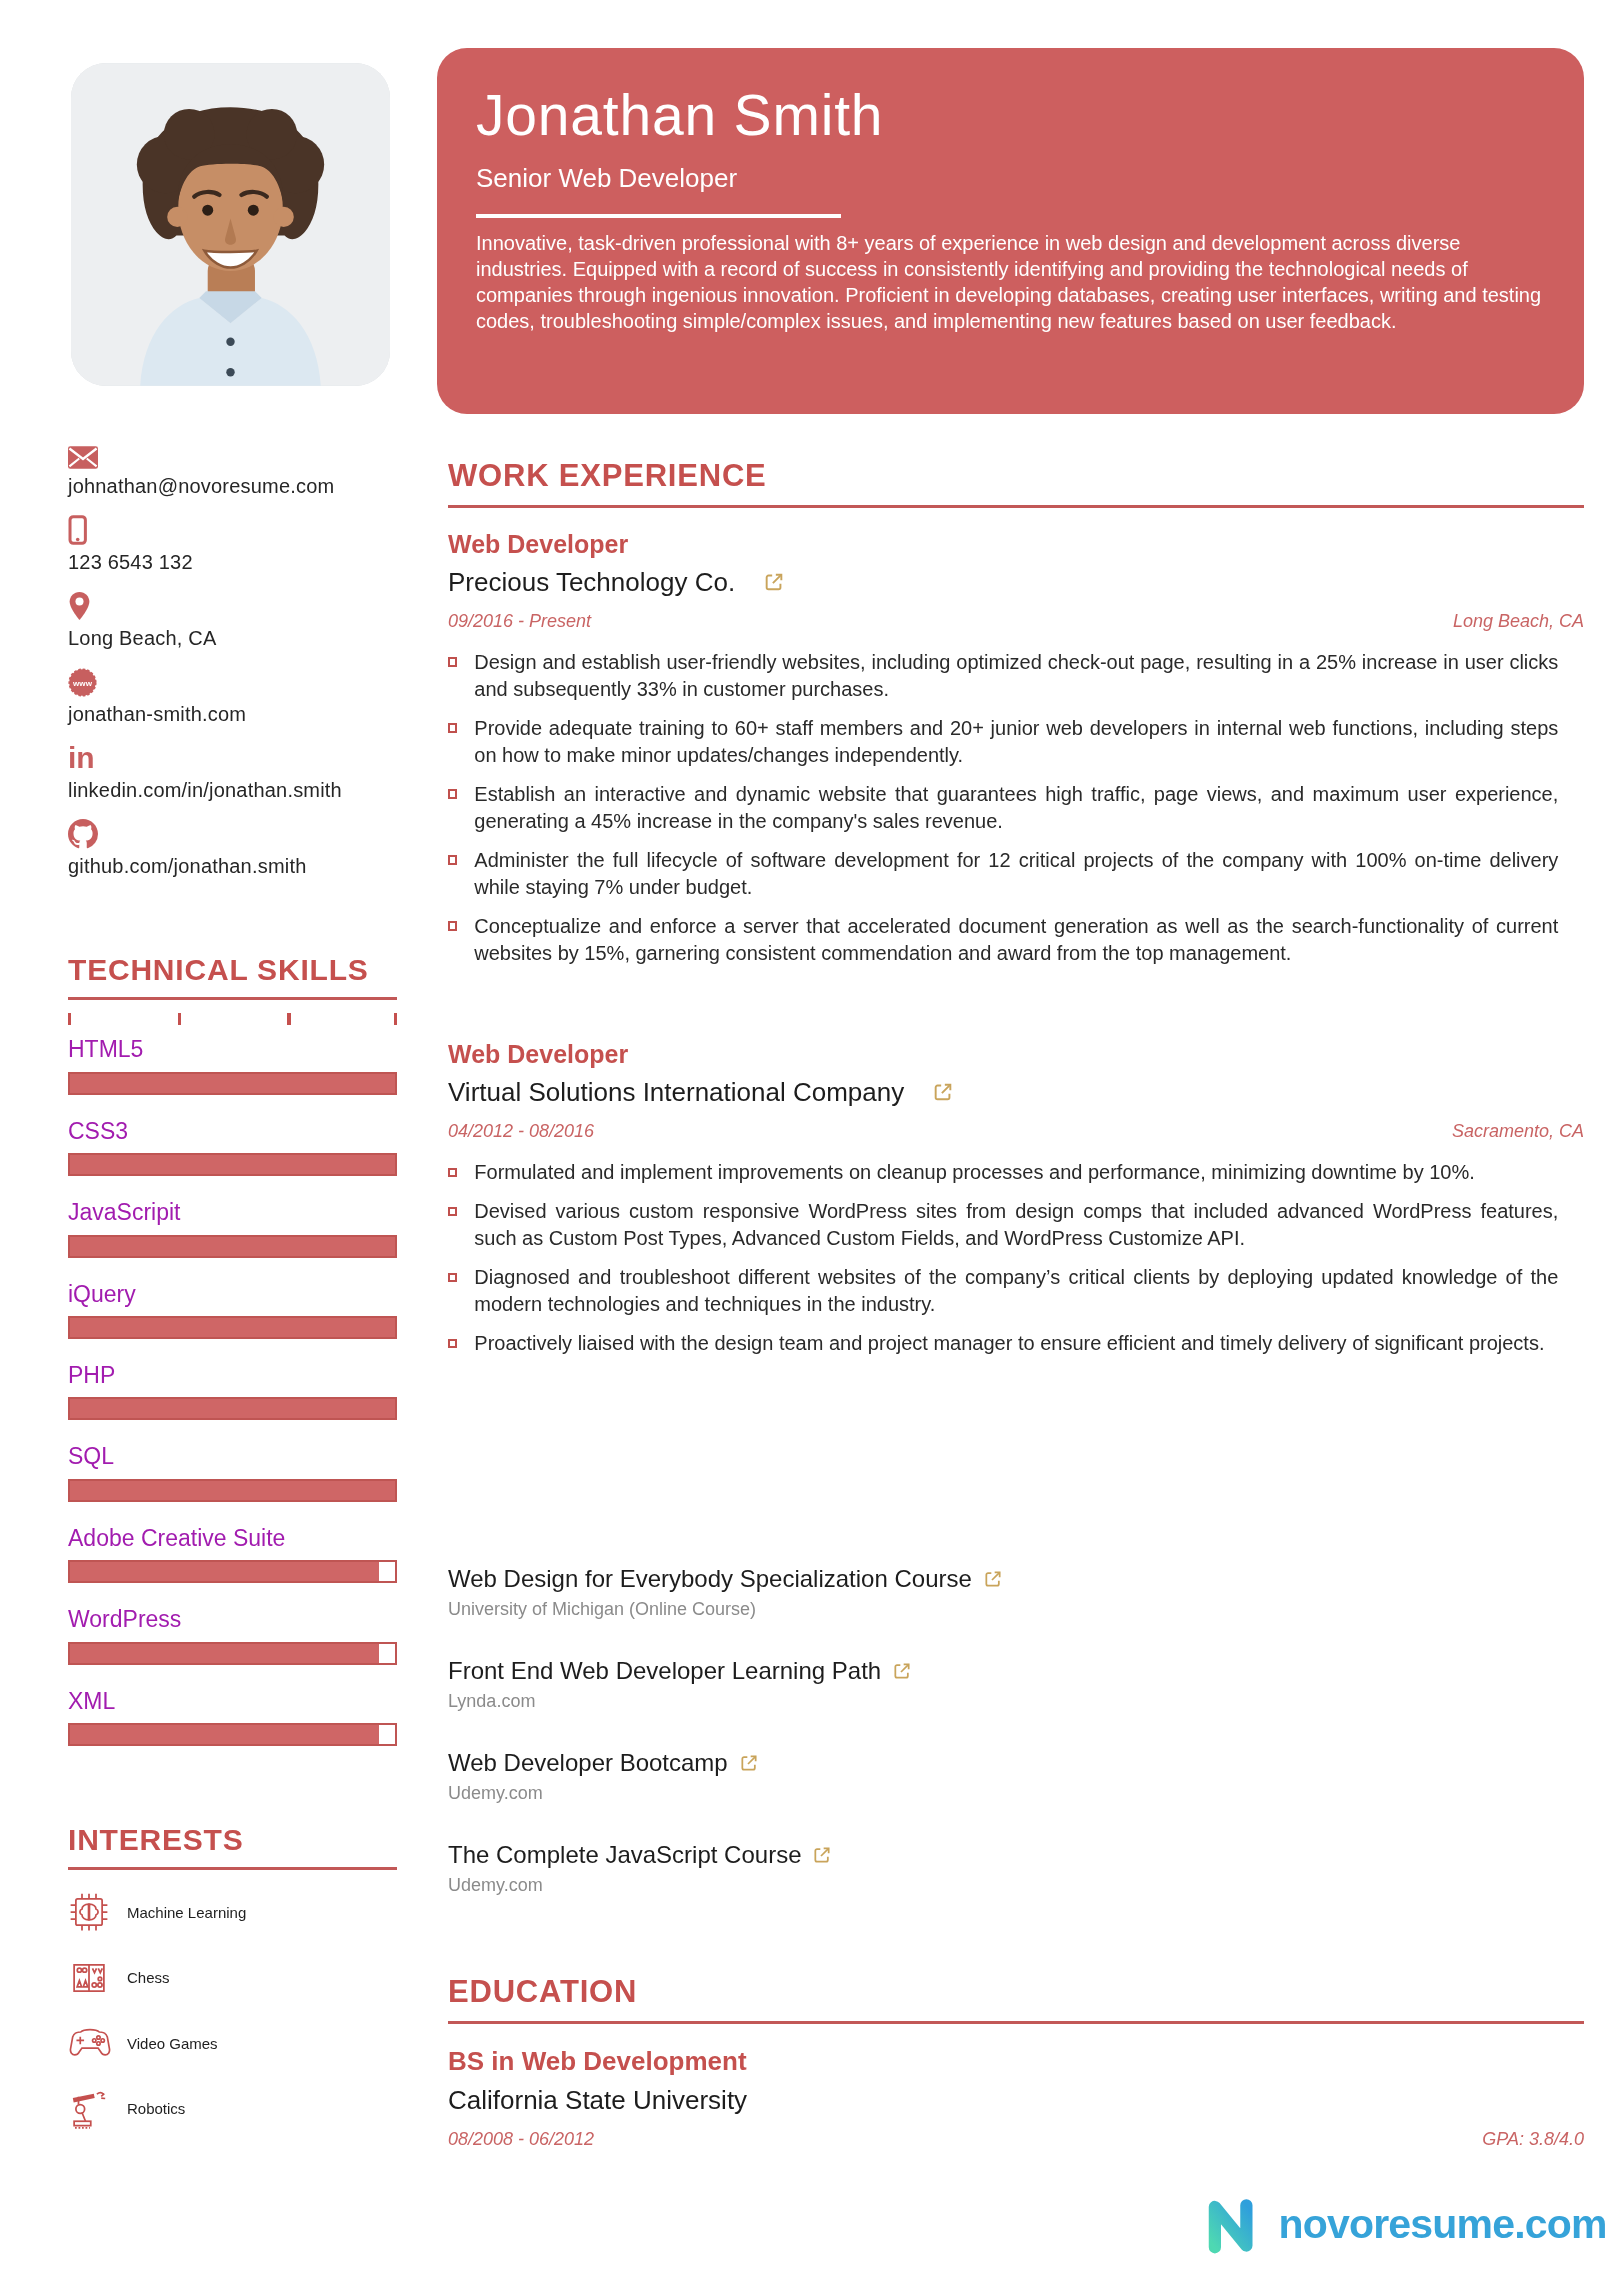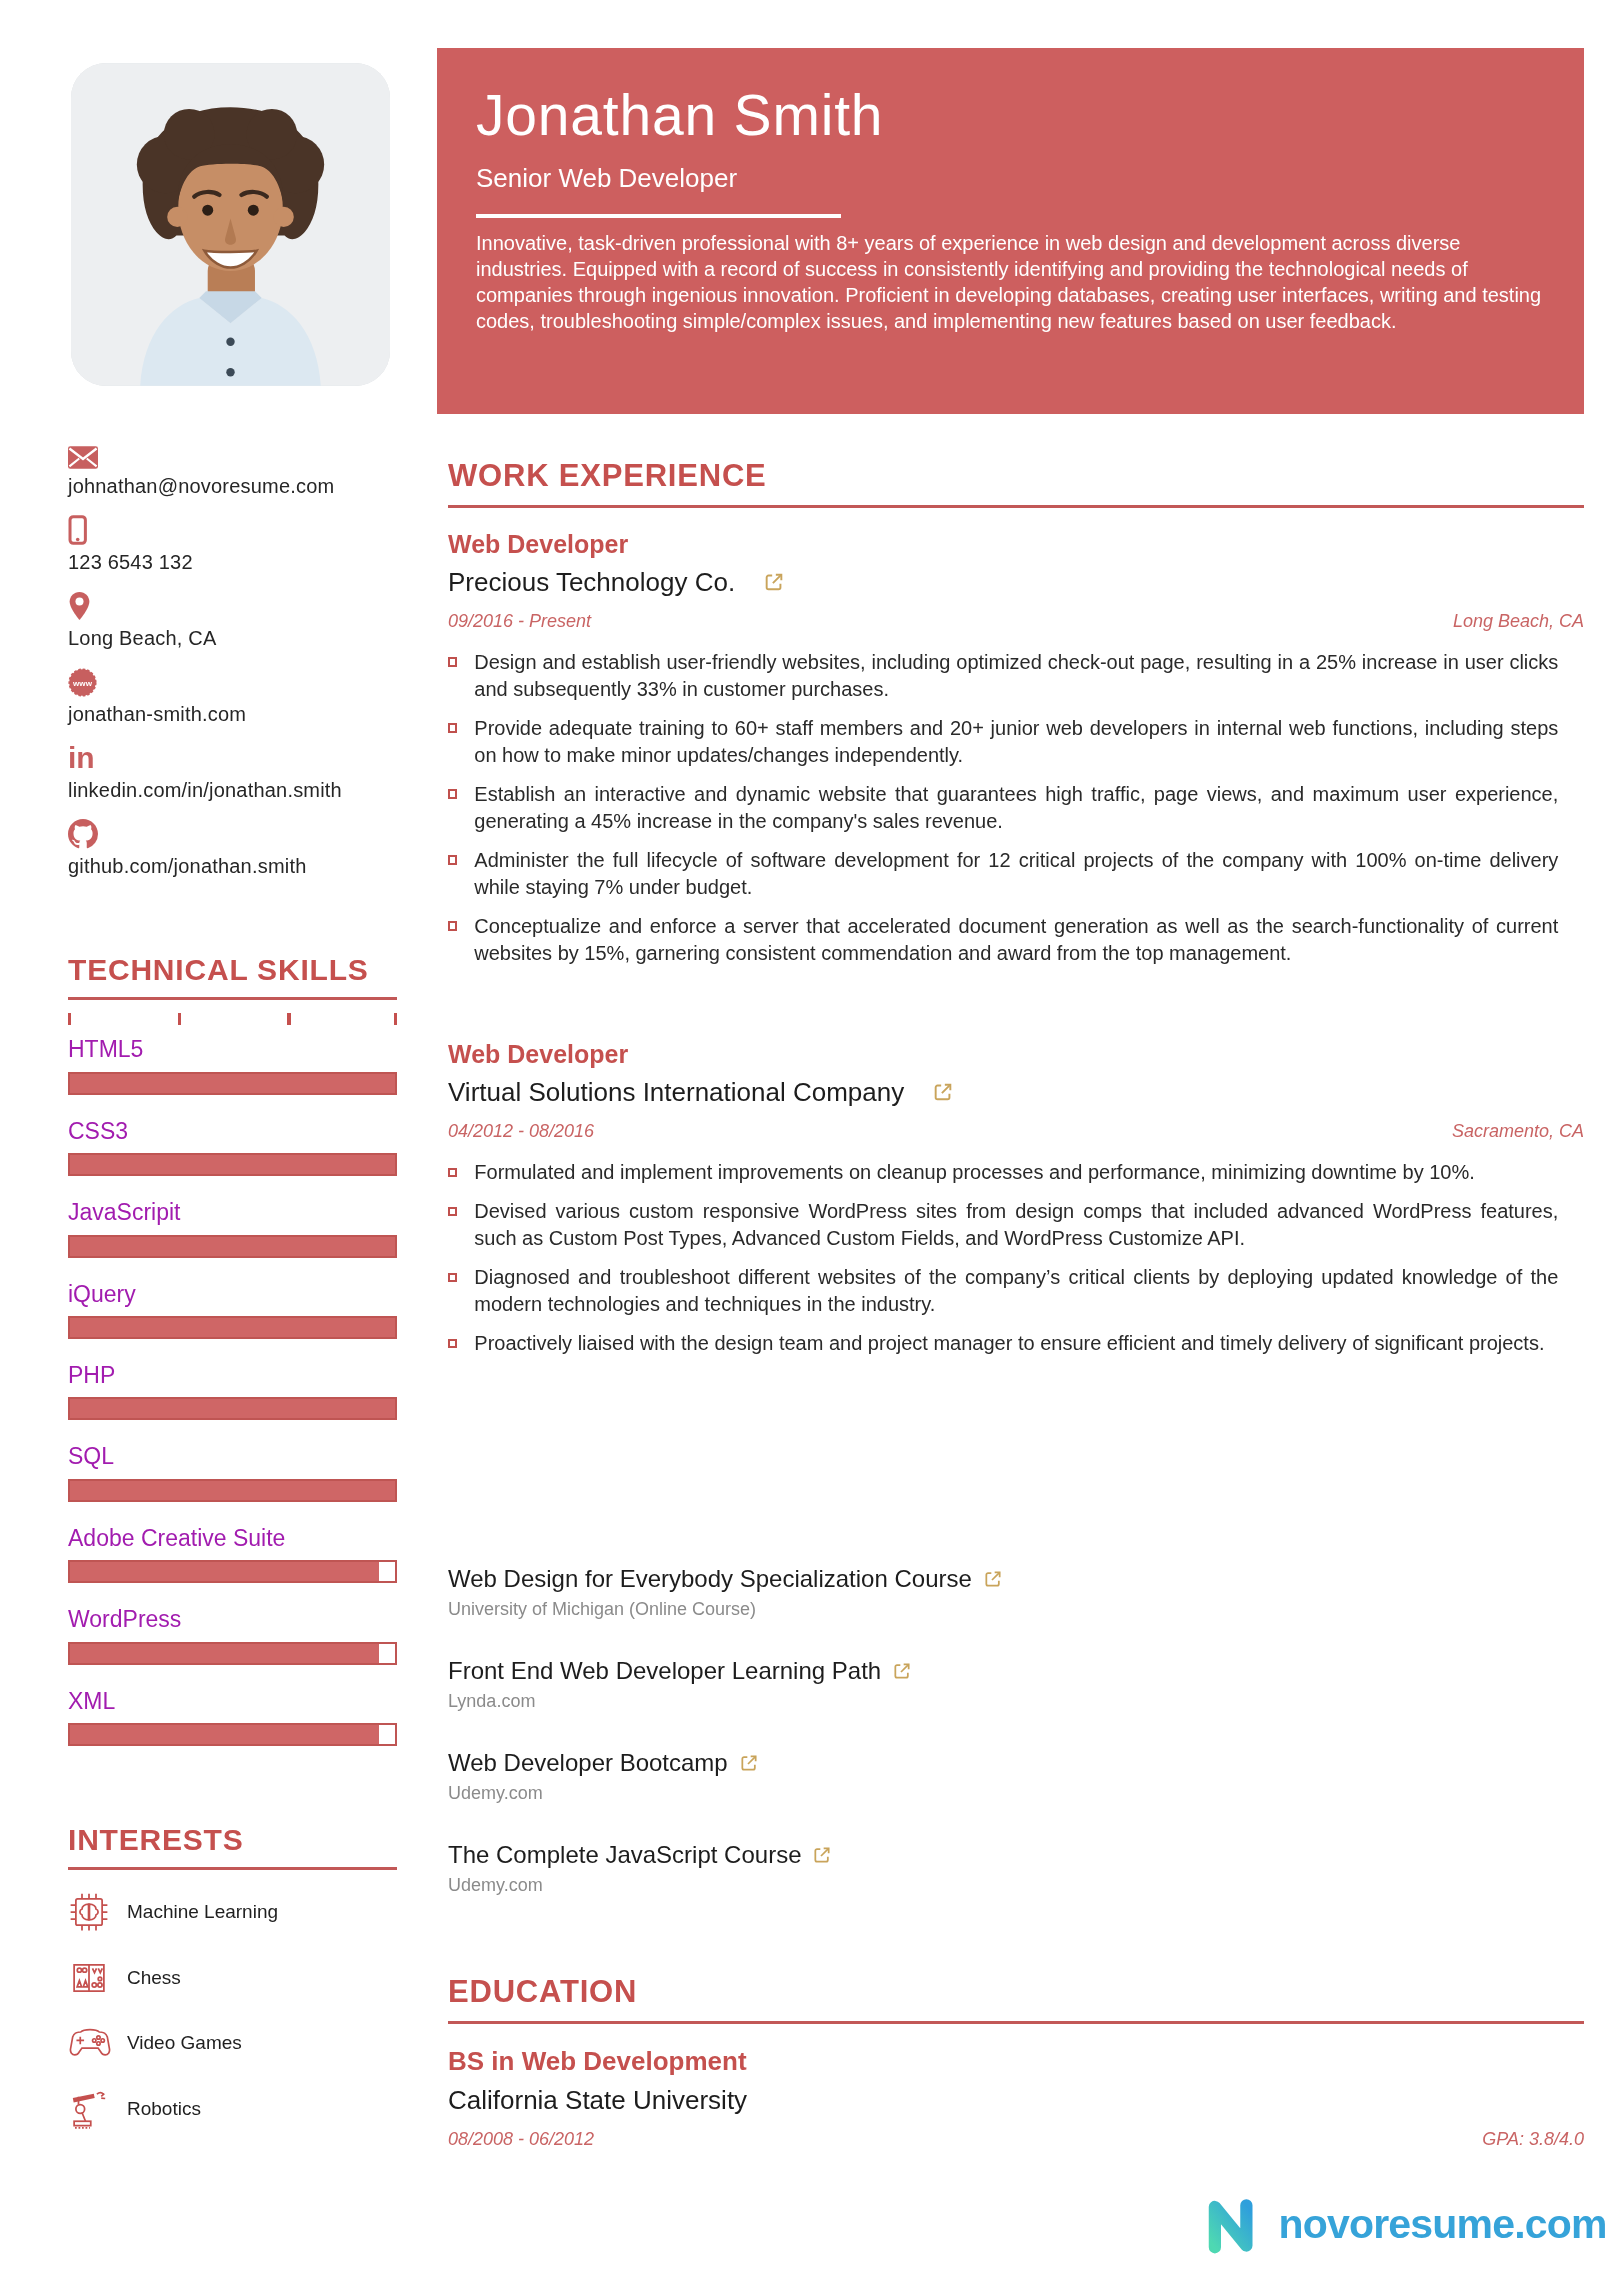"Jonathan Smith" .banner { border-radius: none -> 30px }
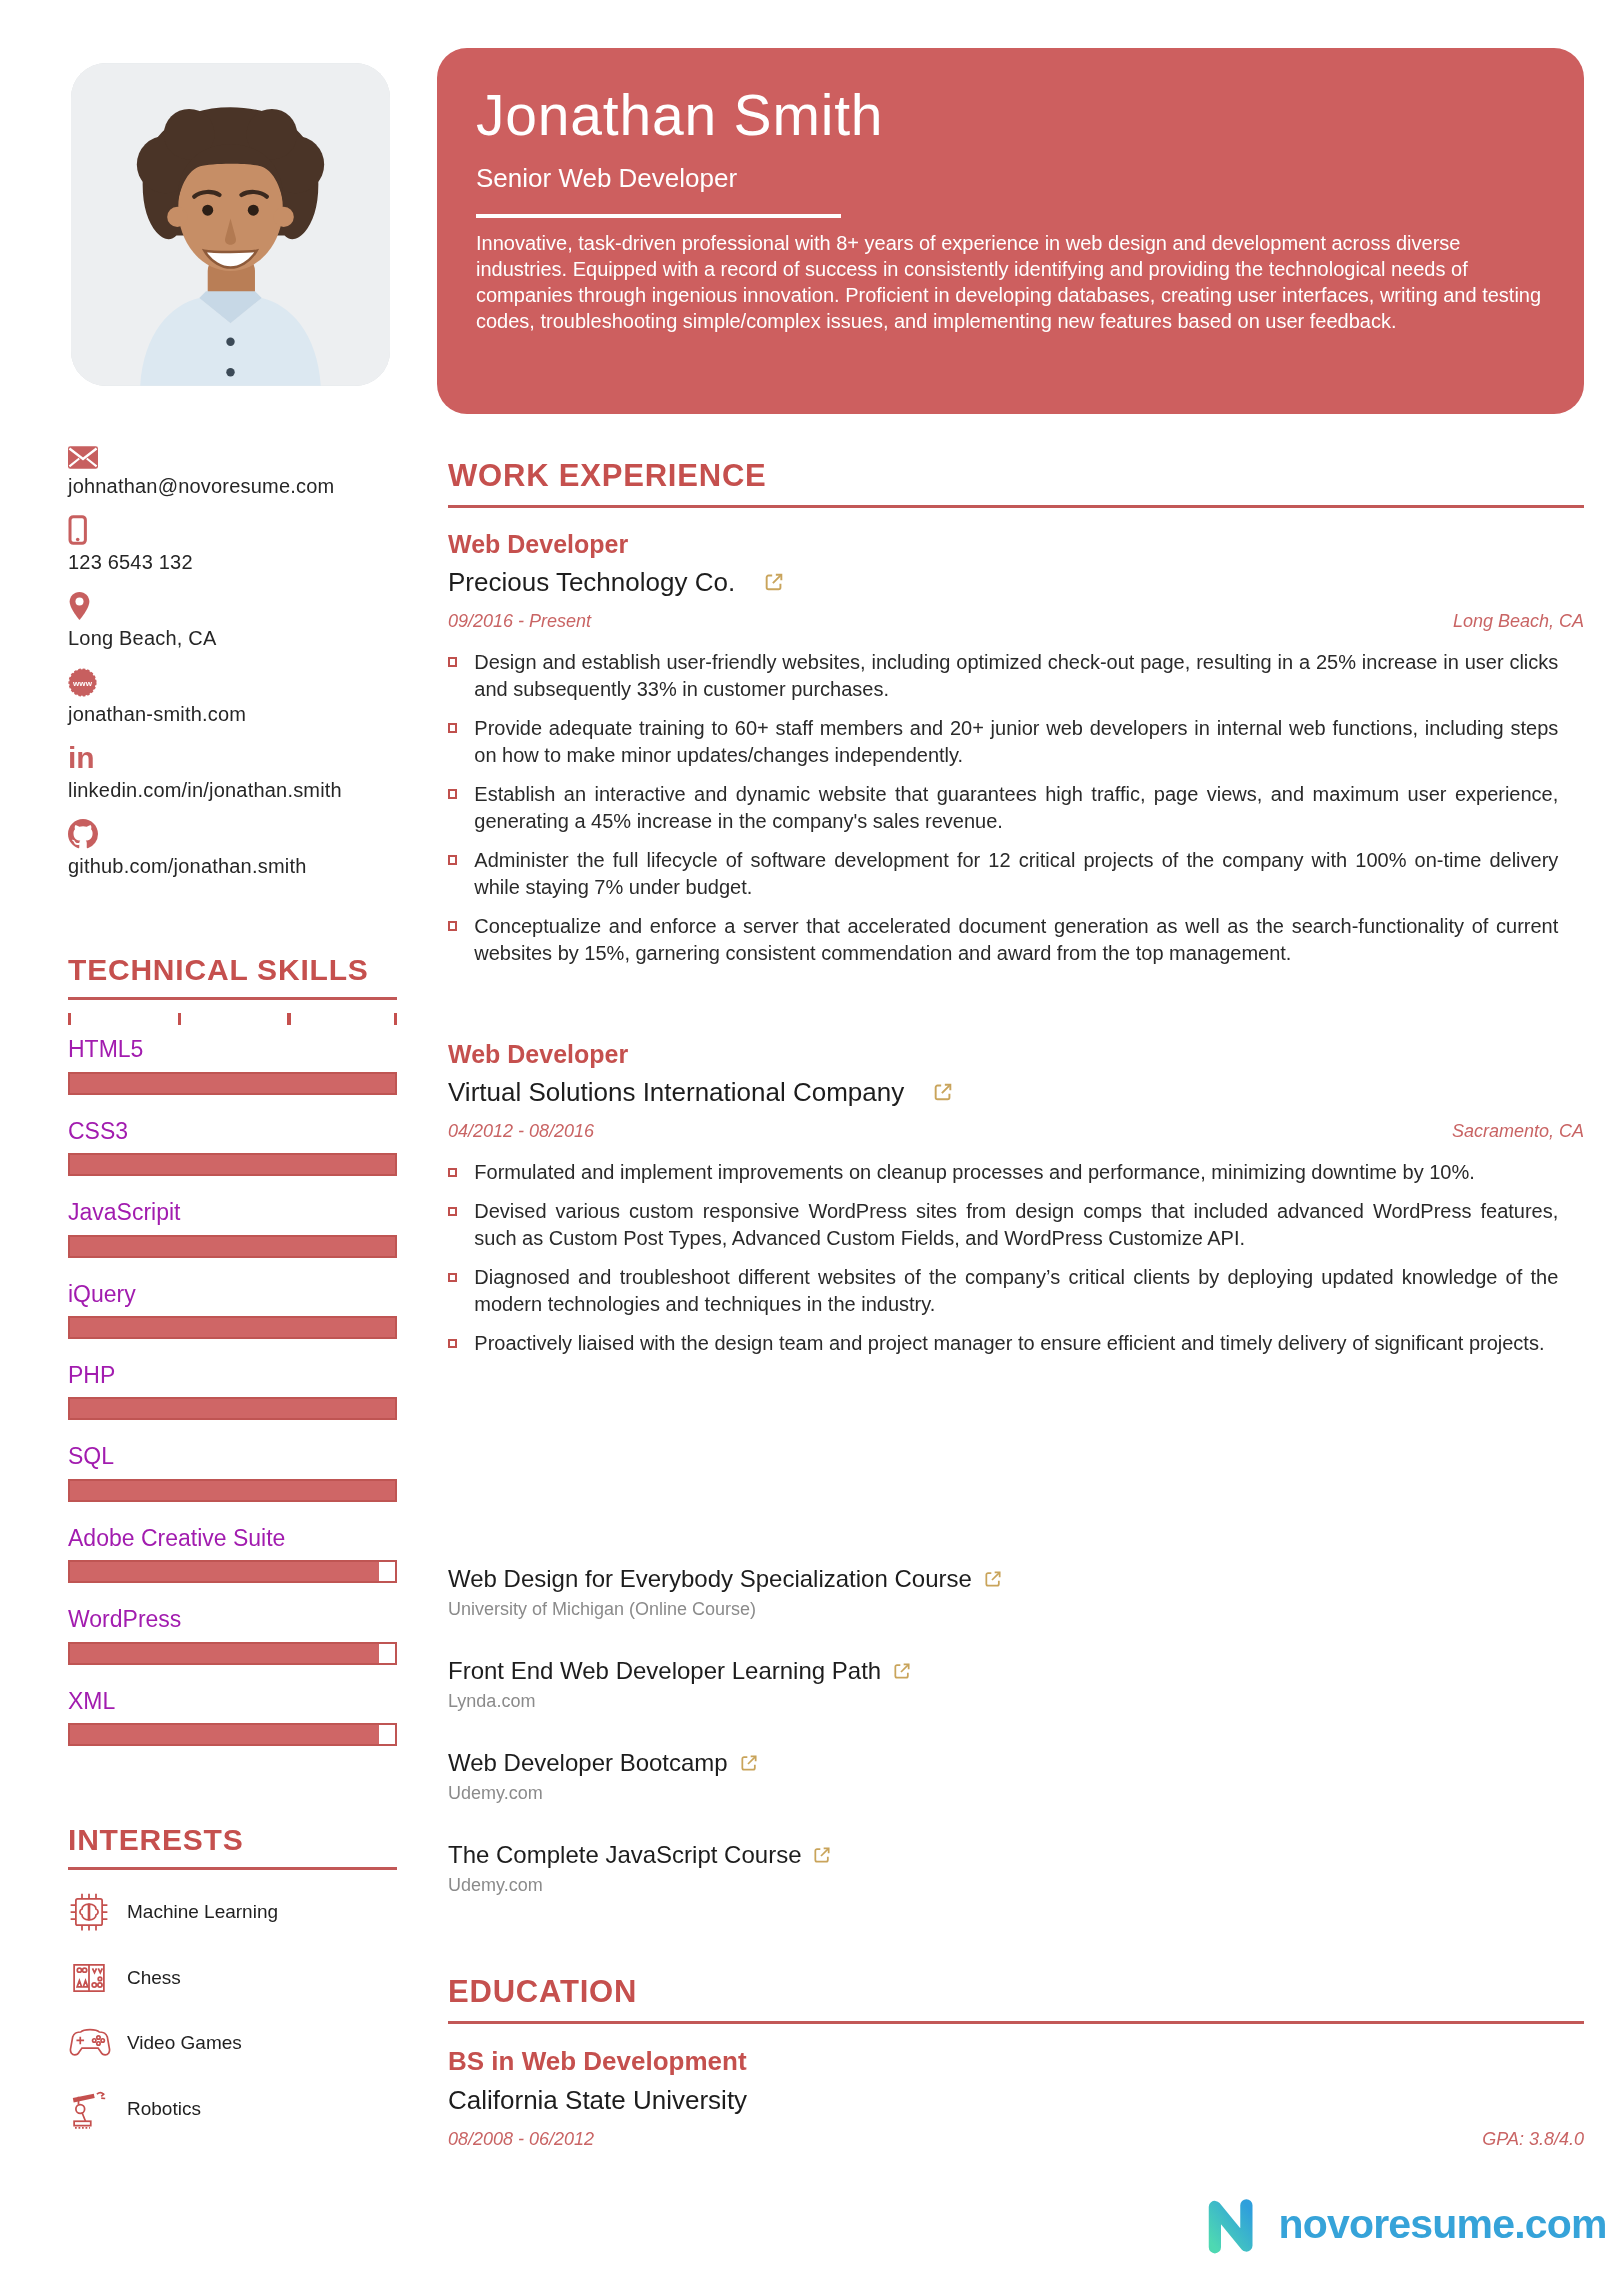"Machine Learning" .interest-label { font-size: 19px -> 15px }
